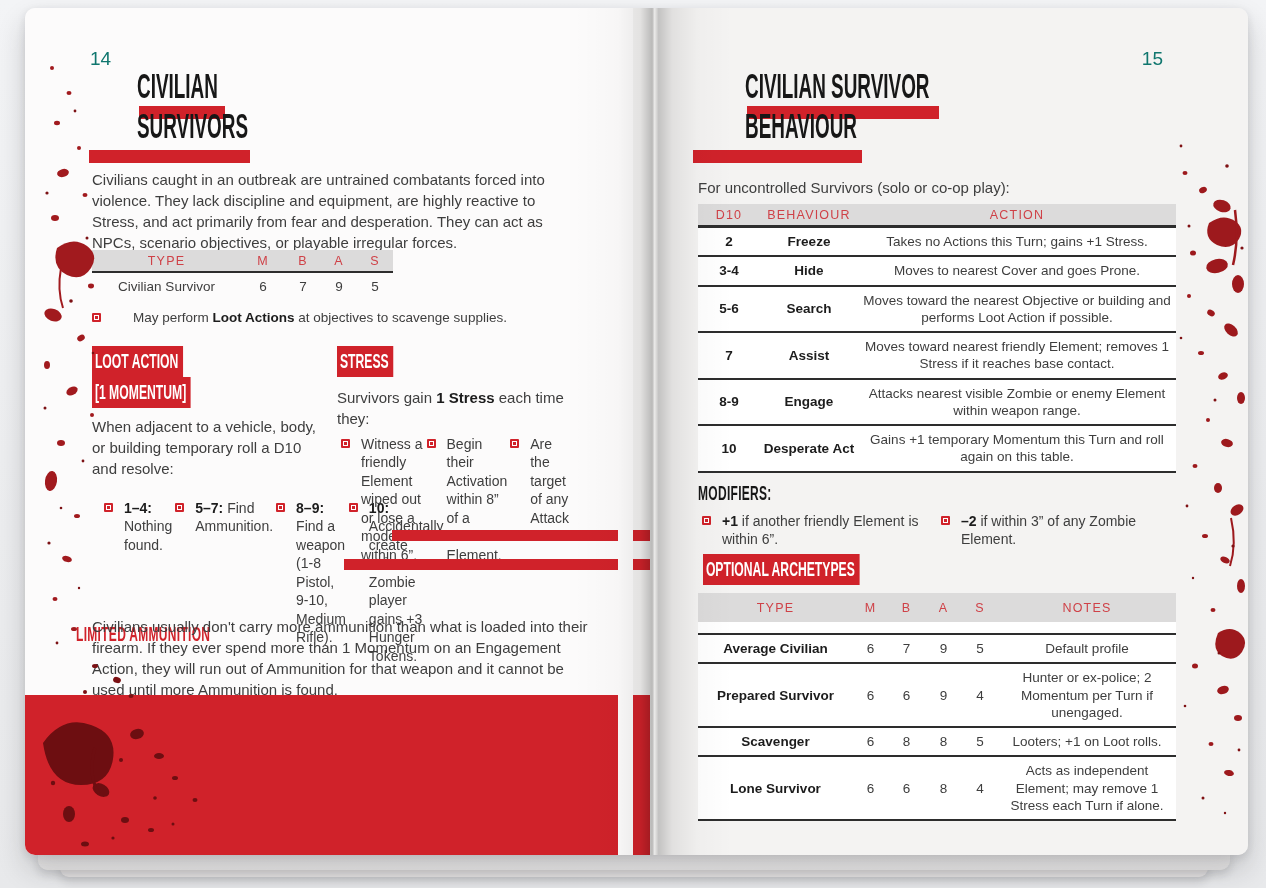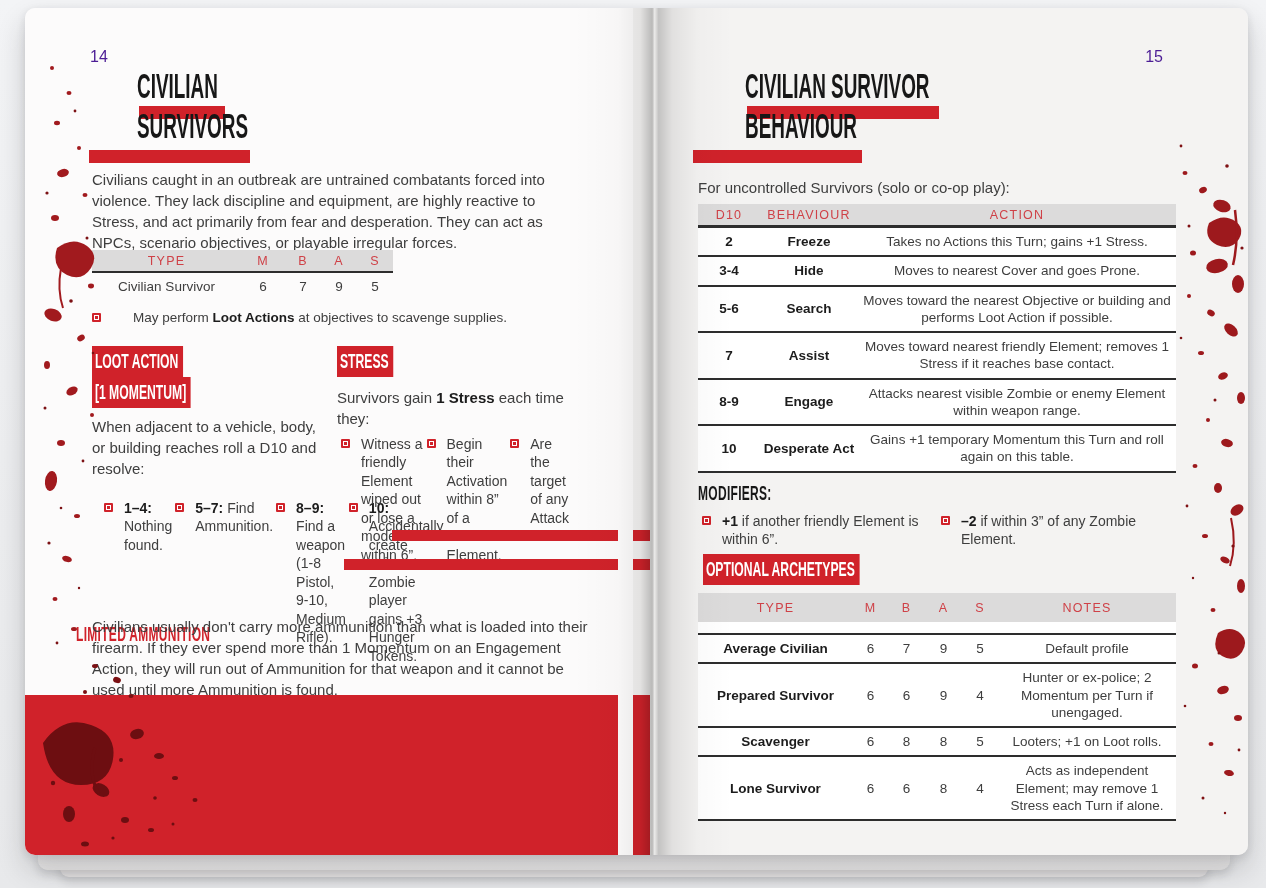"14" .pagenum { color: #4c1d95 -> #0f766e; font-size: 16px -> 19px }
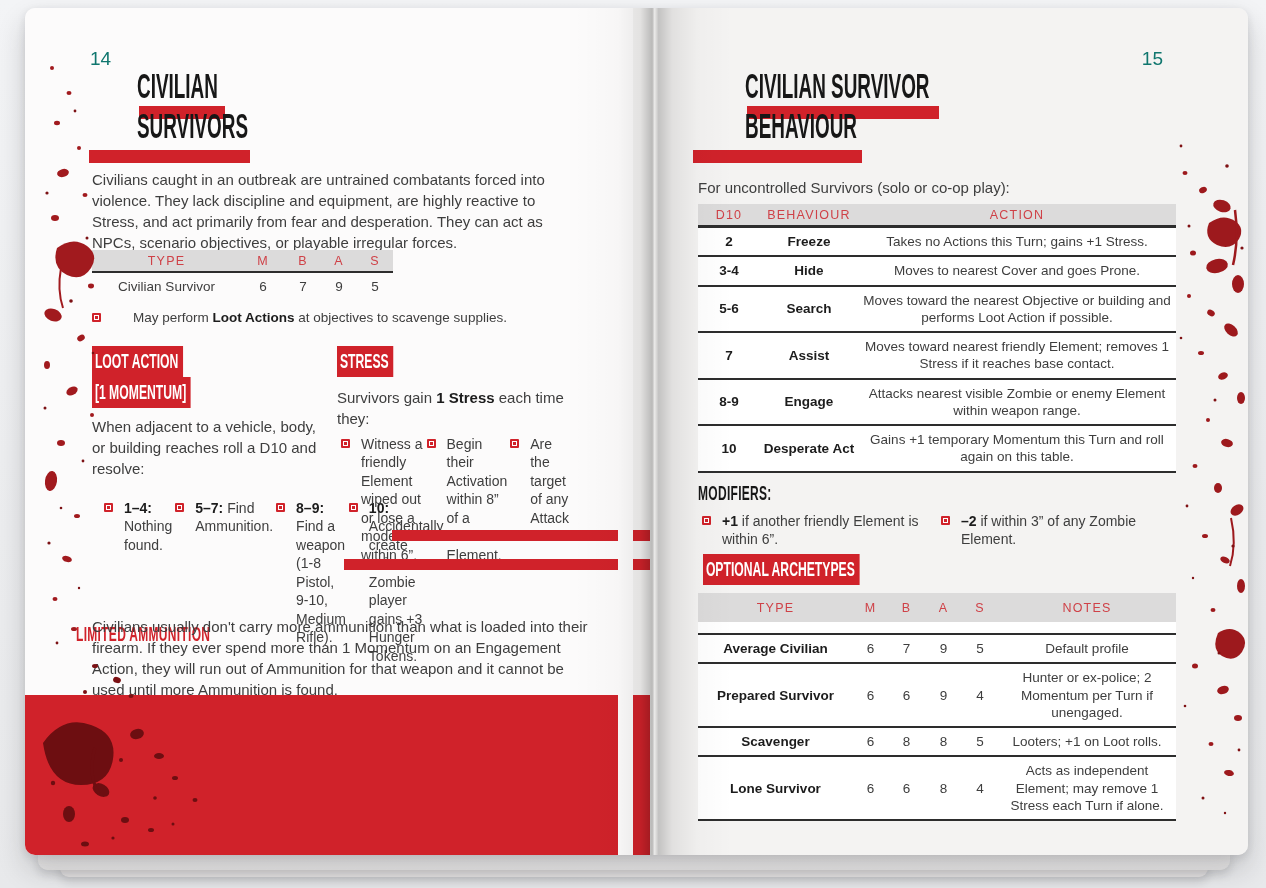"When adjacent to a vehicle," p.body-text { text: reaches -> temporary }
